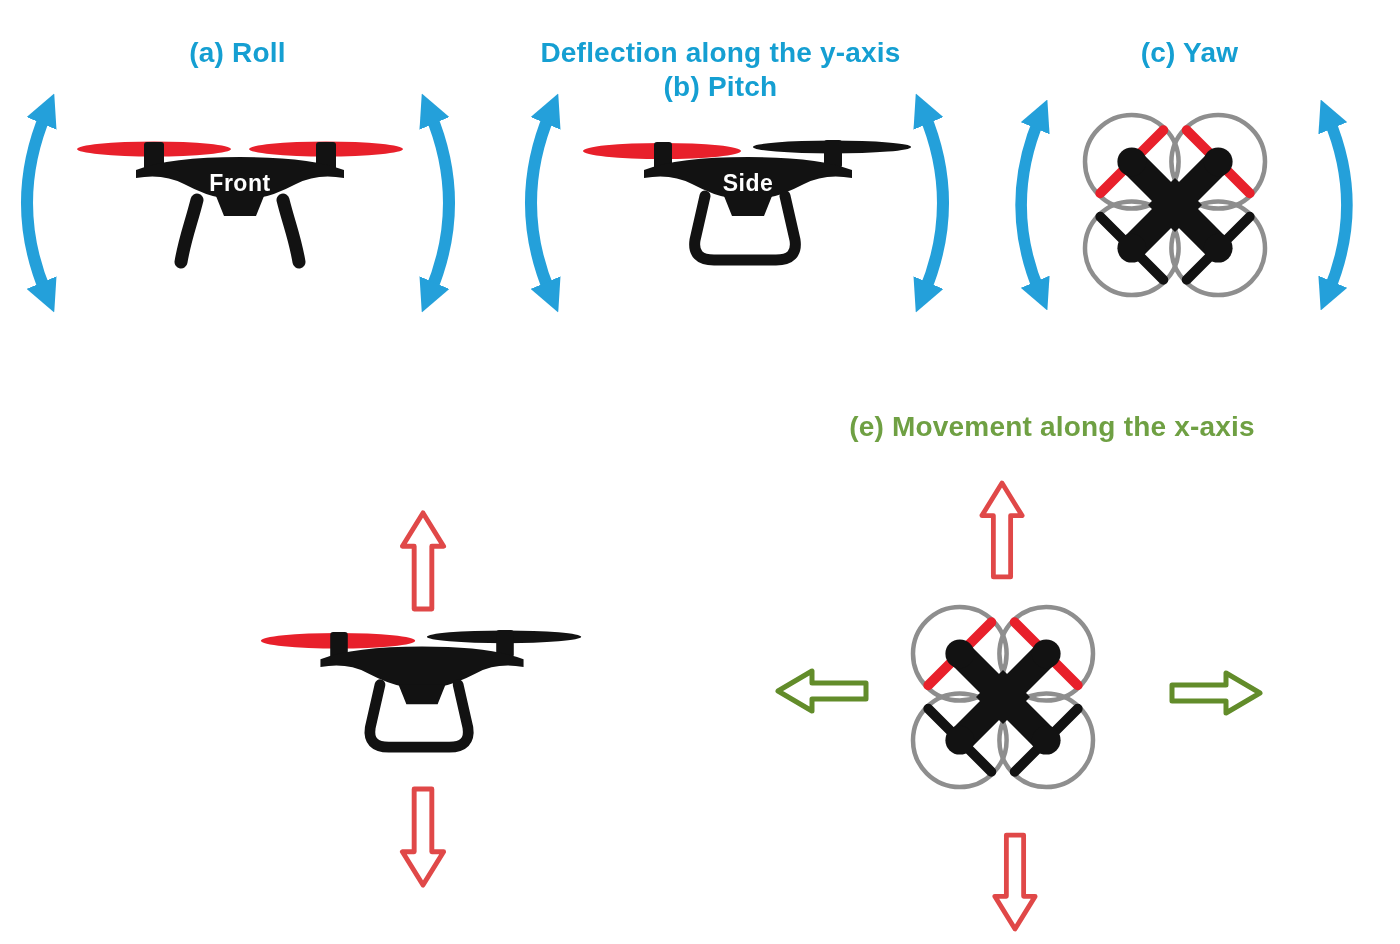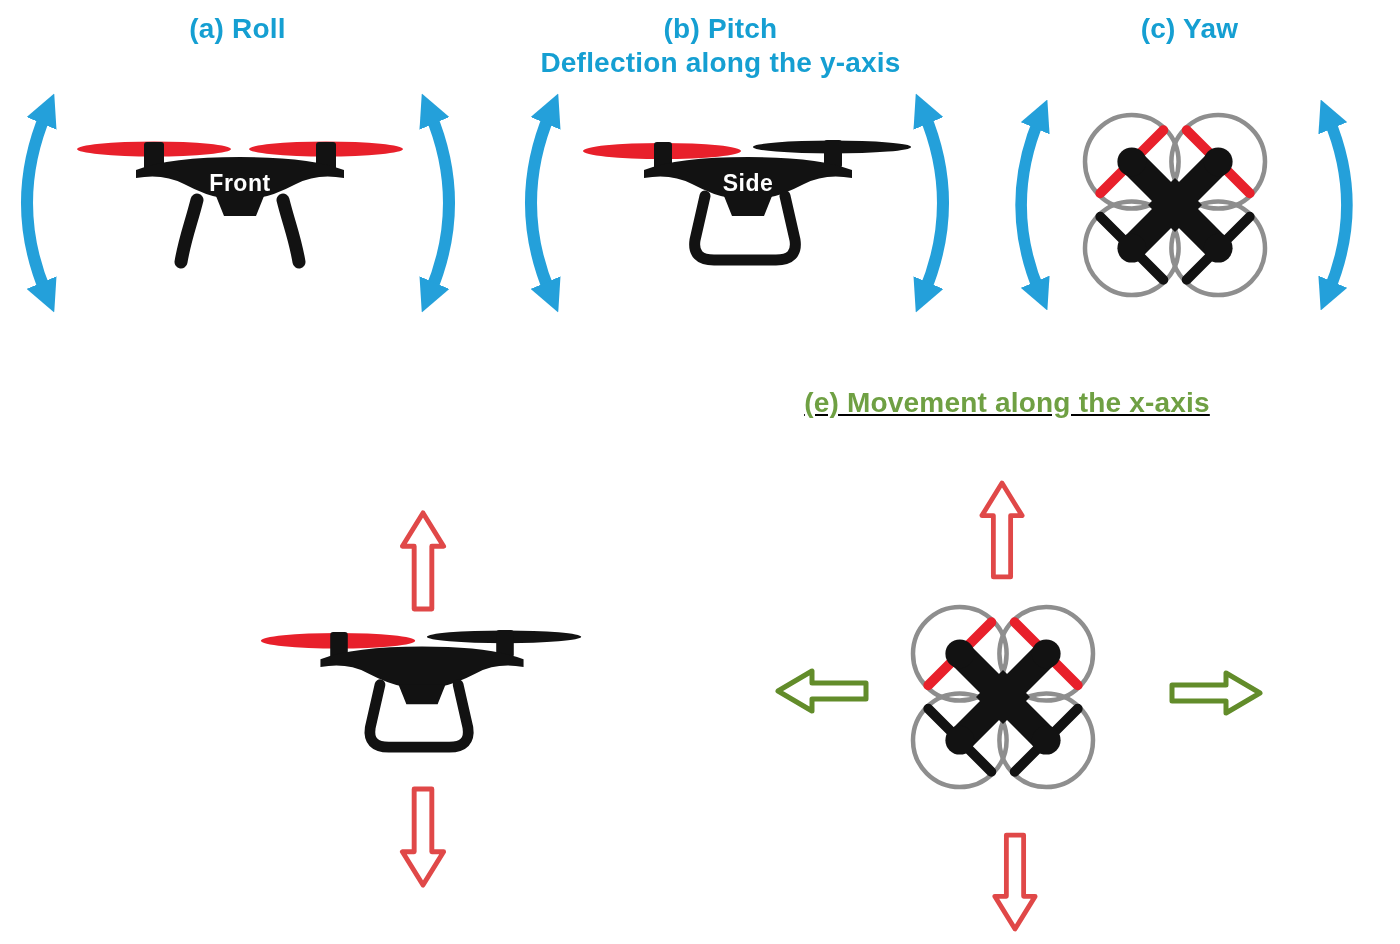"(a) Roll" .title { margin-top: none -> 24px }
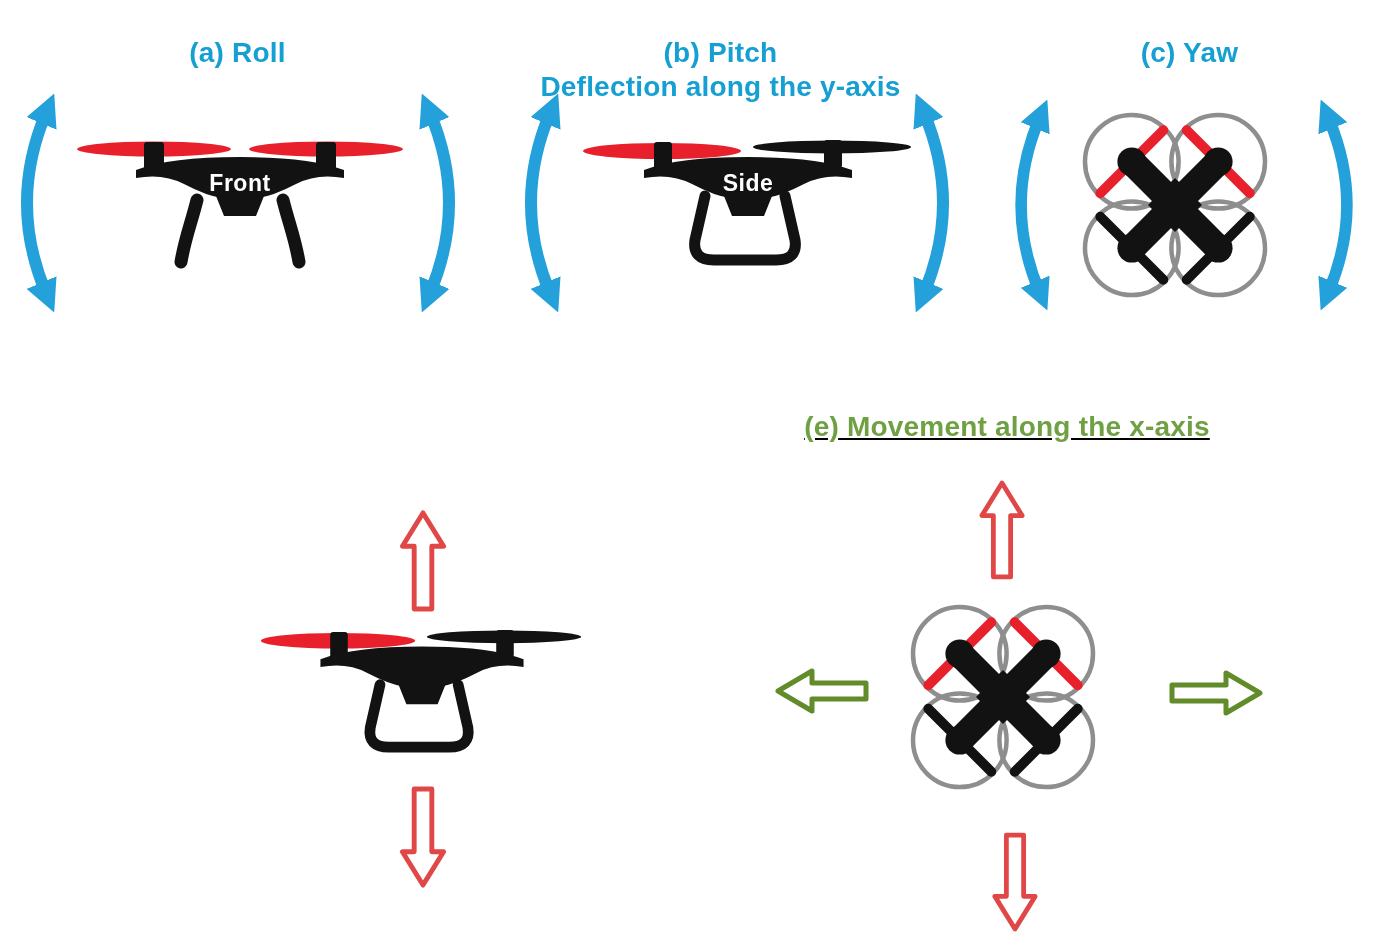"(b) Pitch" div { order: before "Deflection along the y-axis" -> after "Deflection along the y-axis" }
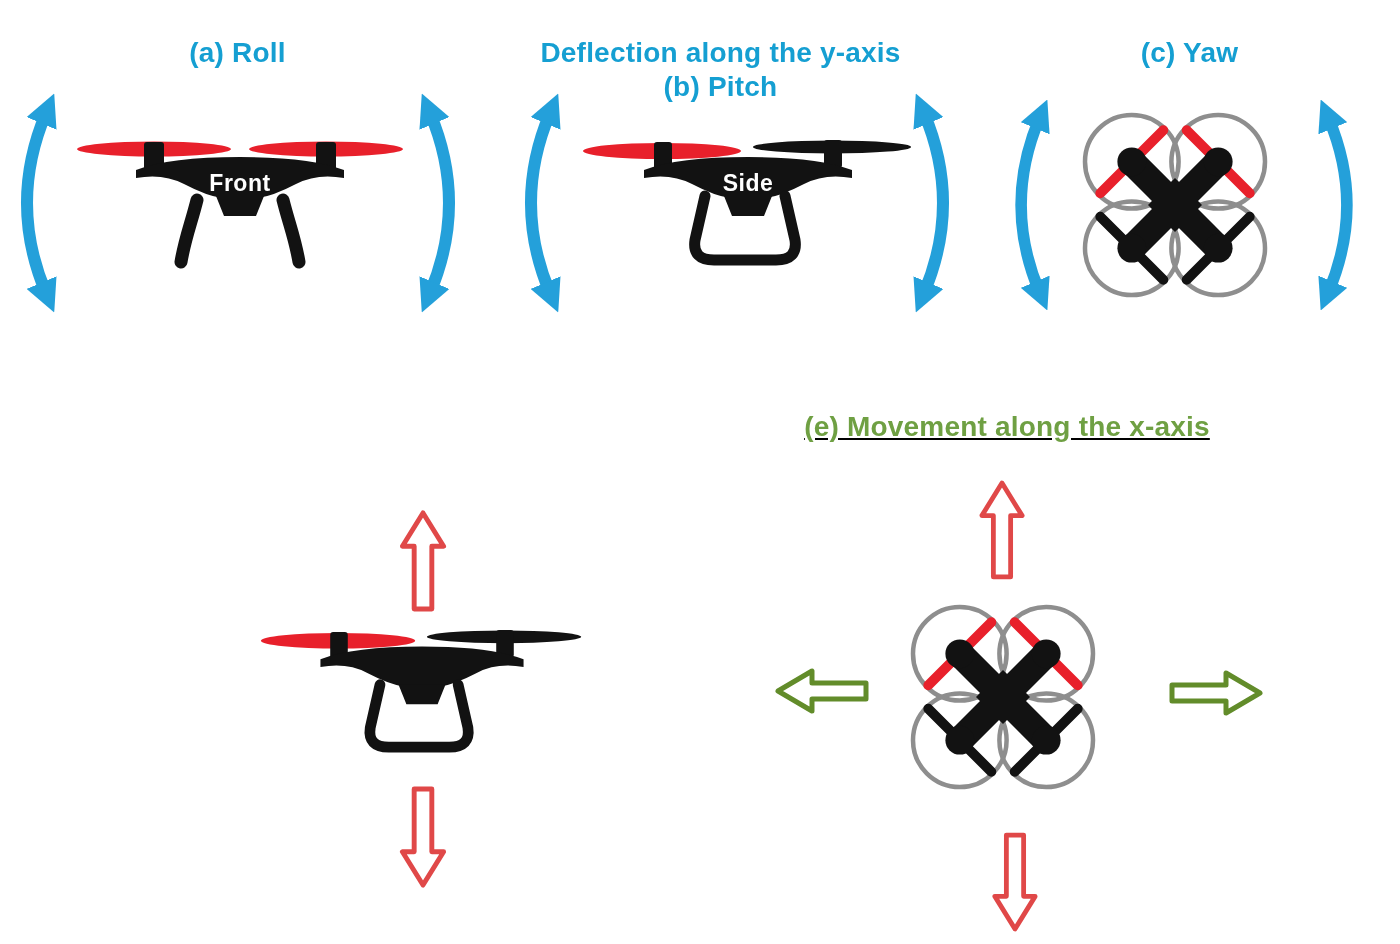"(e) Movement along the x-axis" div.title { left: 795px -> 840px; text-decoration: underline -> none }
